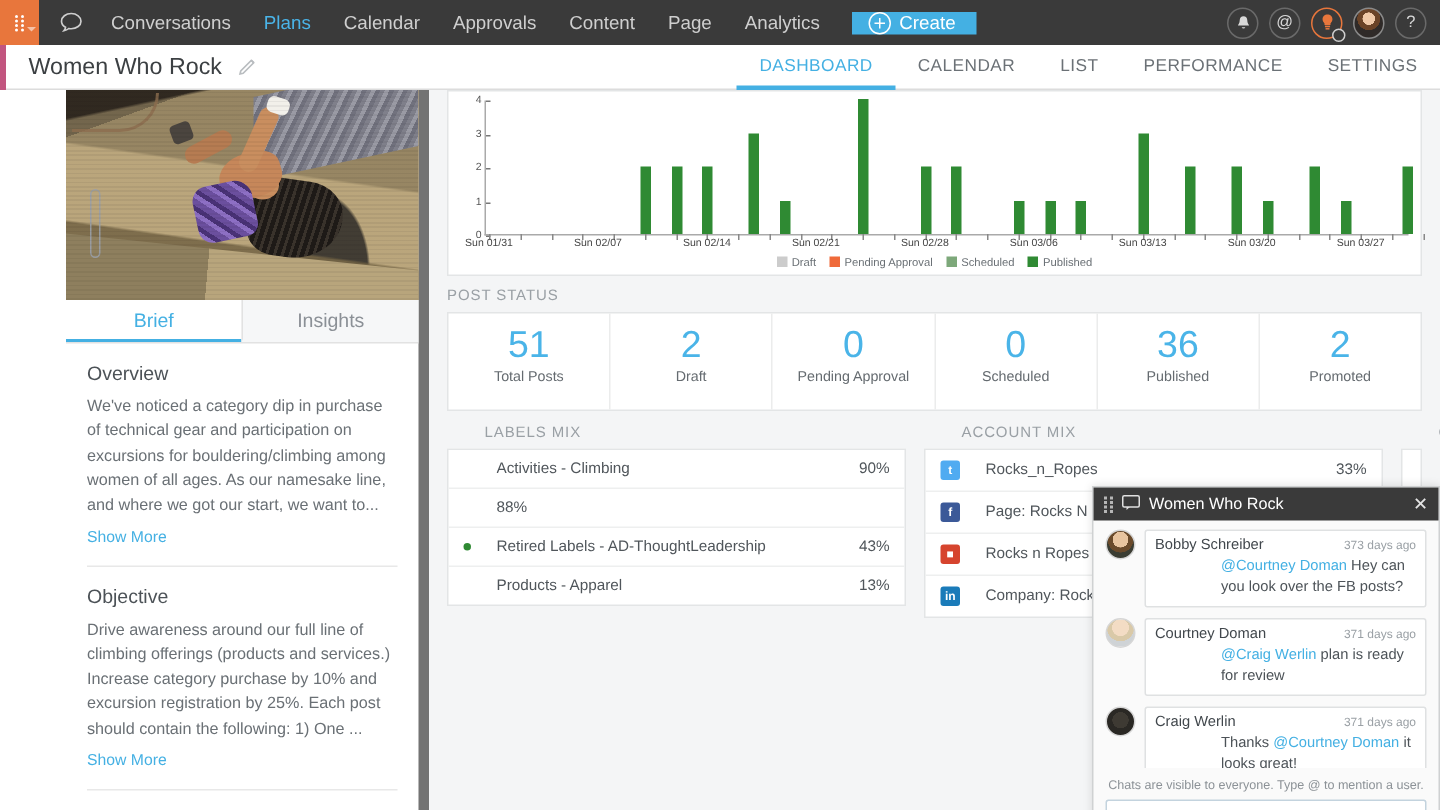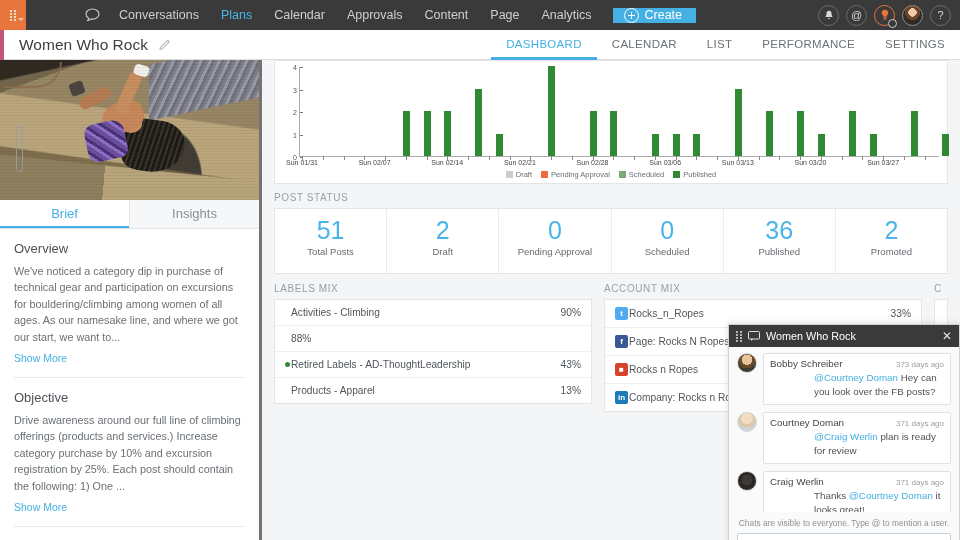"Conversations" #topnav { gap: 45px -> none }
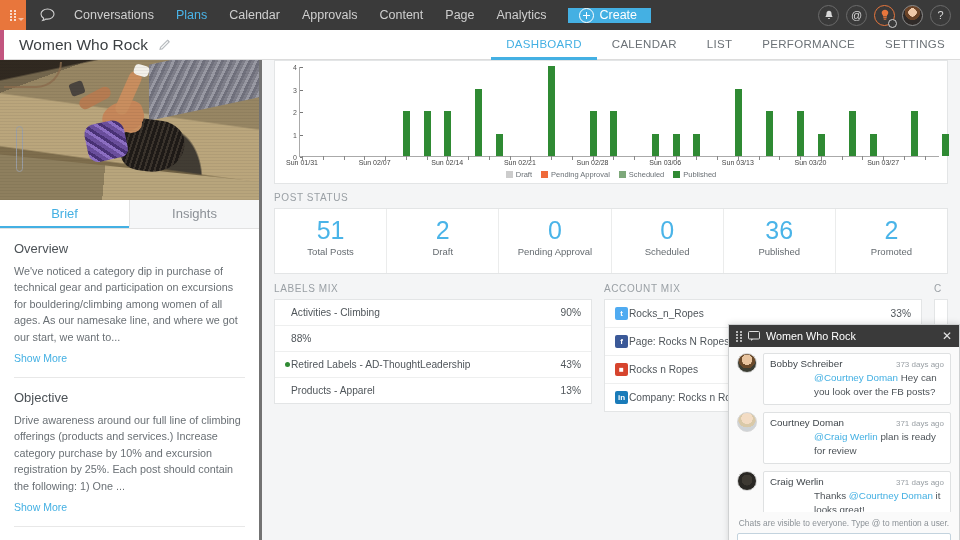"Brief" #left-col { border-right: 3px solid #737373 -> 7px solid #737373; padding-left: none -> 44px; width: 262px -> 286px }
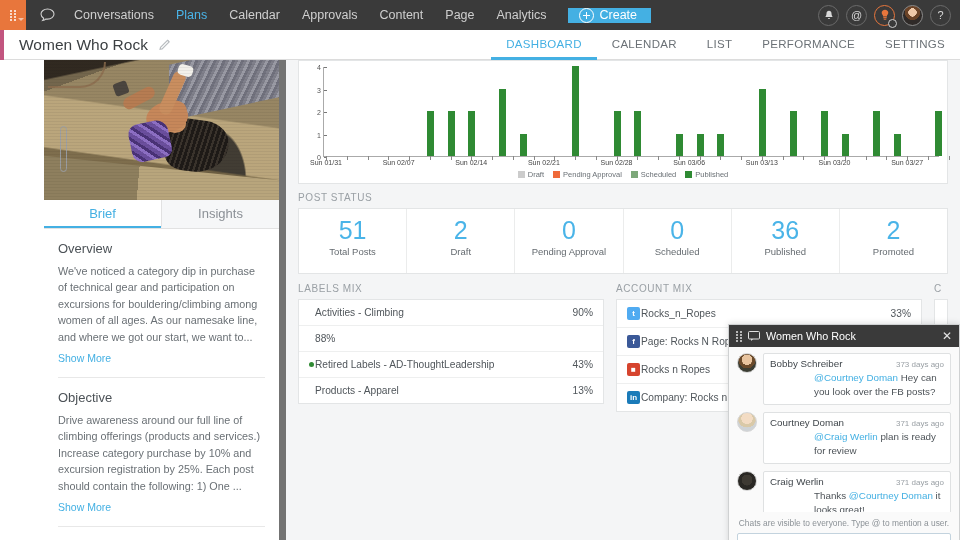"LABELS MIX" .mix-label { margin-left: none -> 25px }
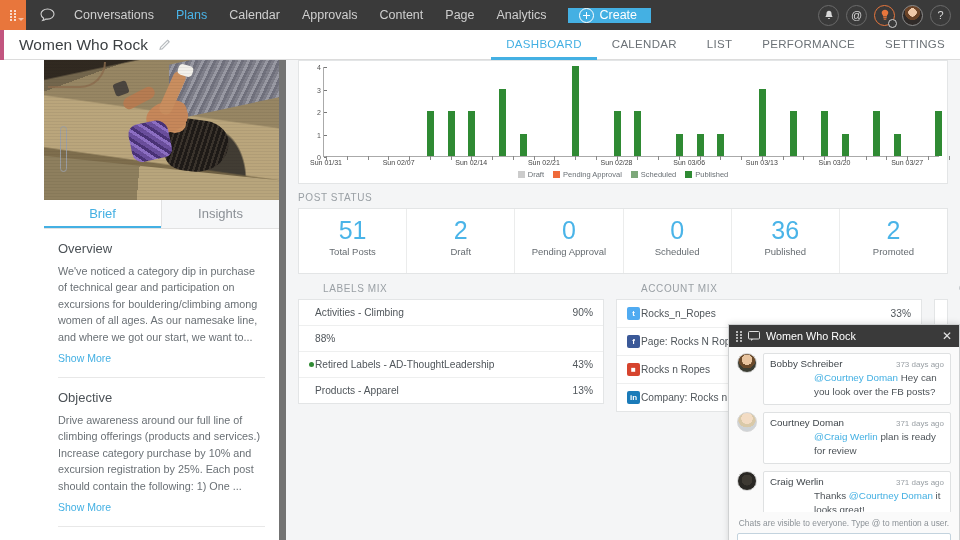"Activities - Climbing" .mix-row { gap: 1px -> 17px }
